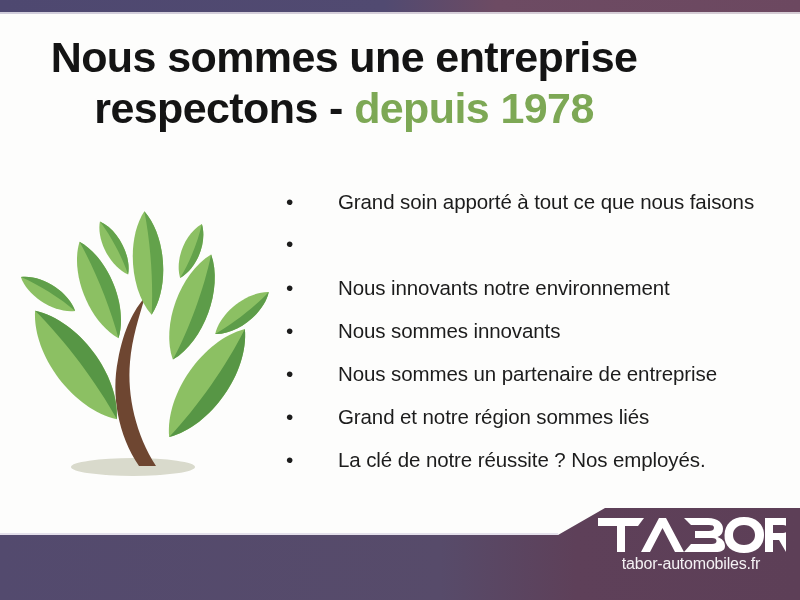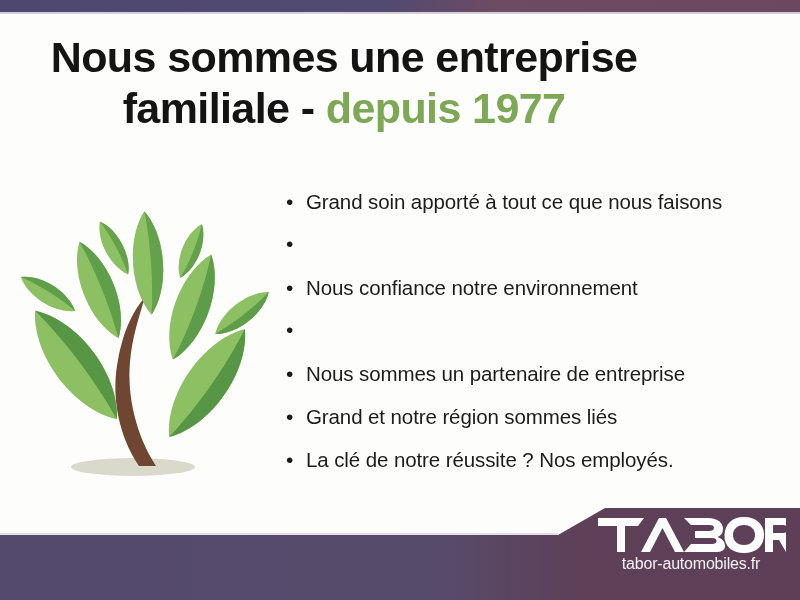"familiale -" span { text: familiale -> respectons }
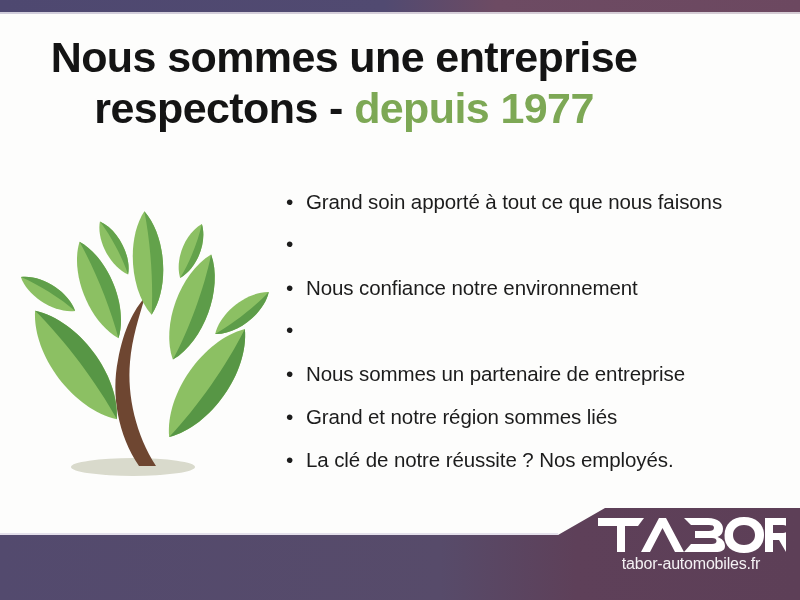"depuis 1977" span.accent { text: 1977 -> 1978 }
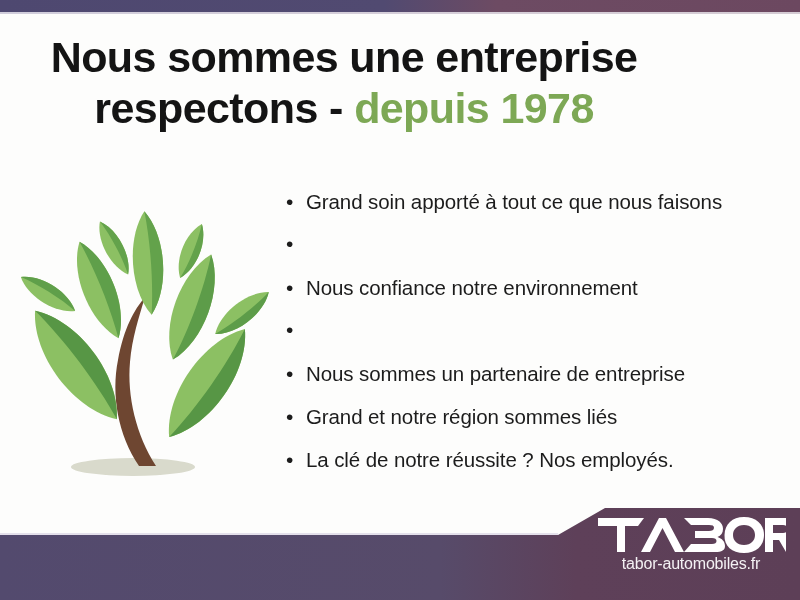"Grand soin apporté à tout" .bullet-text { margin-left: none -> 32px }
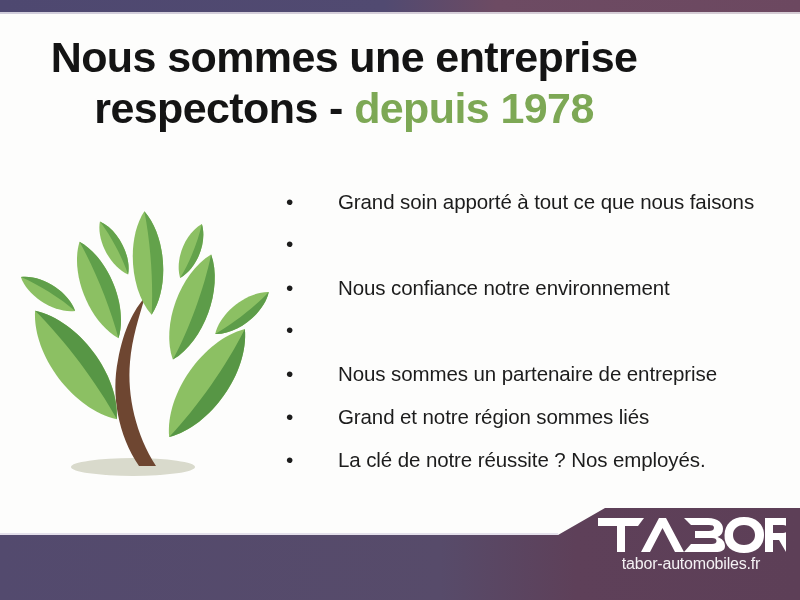"Nous confiance notre environnement" span.bullet-text { text: confiance -> innovants }
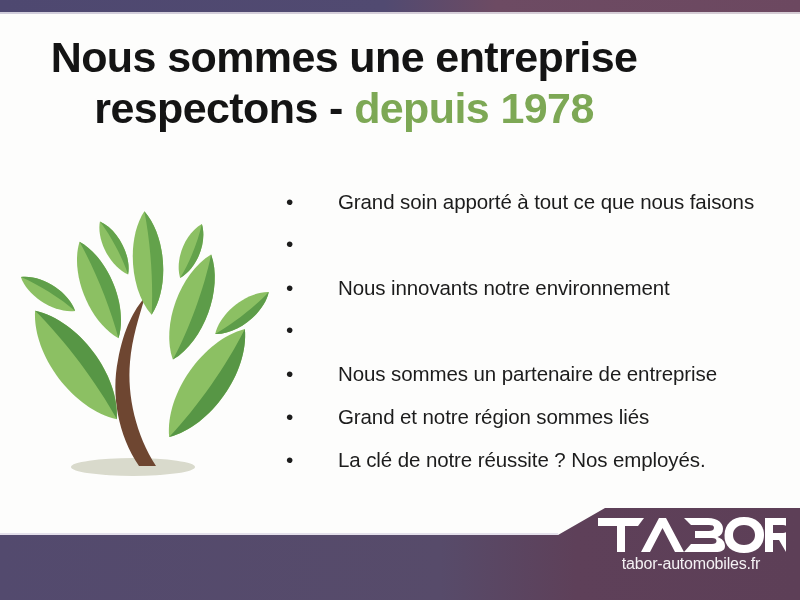"Nous sommes innovants" span.bullet-text { html: none -> <span>Nous sommes innovants</span> }
